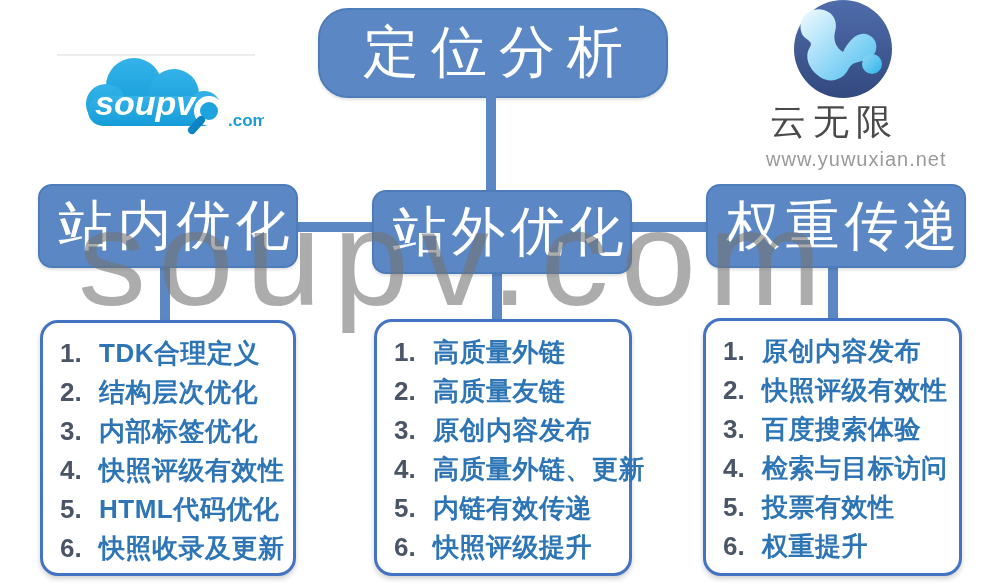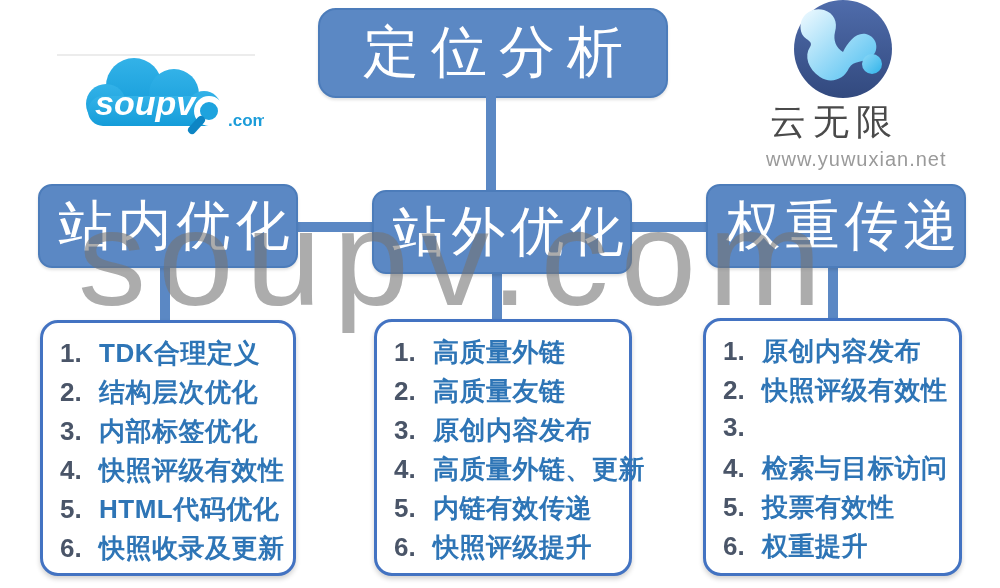"定位分析" .node-root { border-radius: 18px -> 30px }
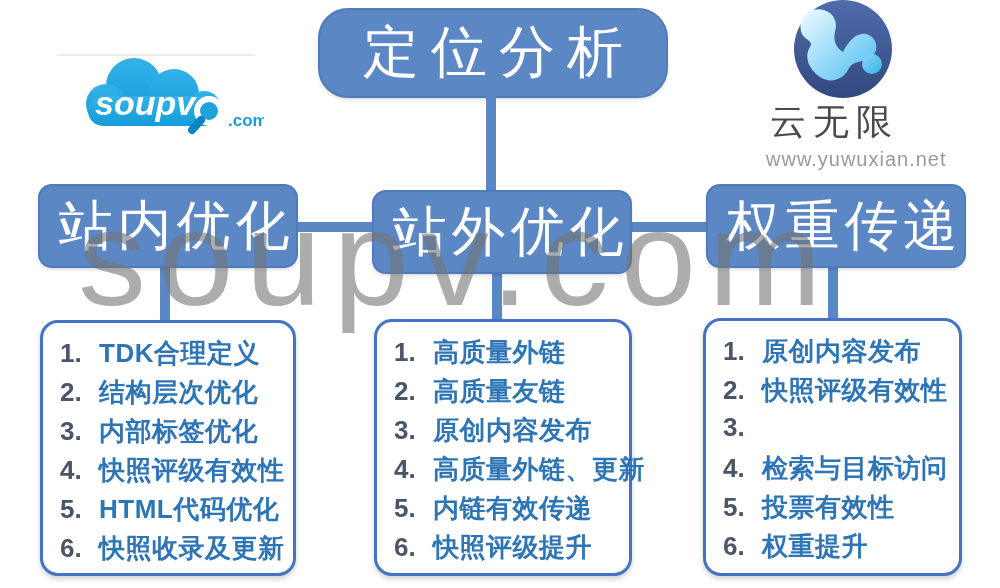"百度搜索体验" span.txt { html: none -> <span>百度搜索体验</span> }
